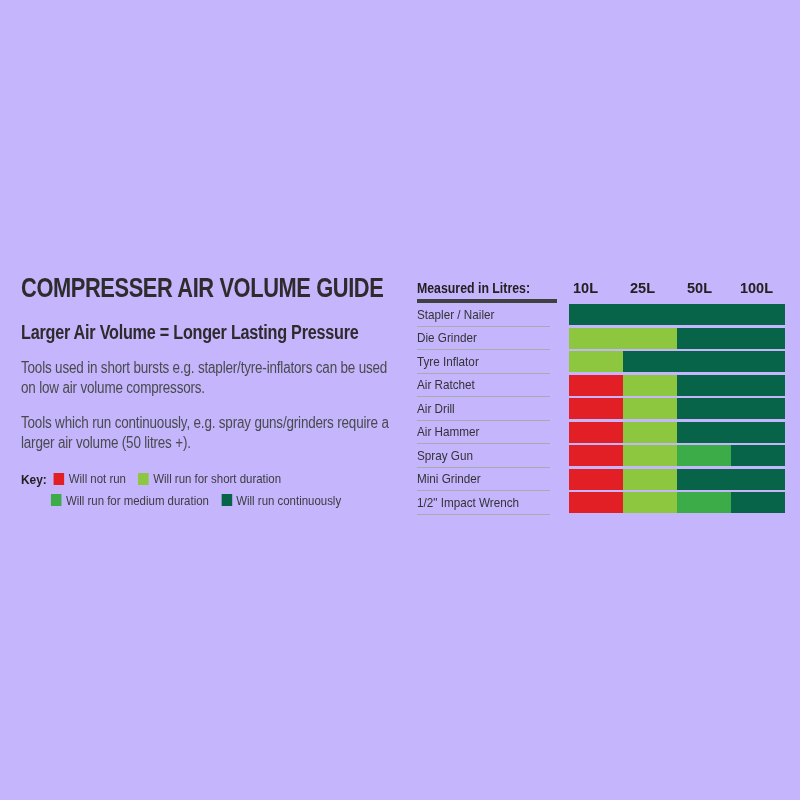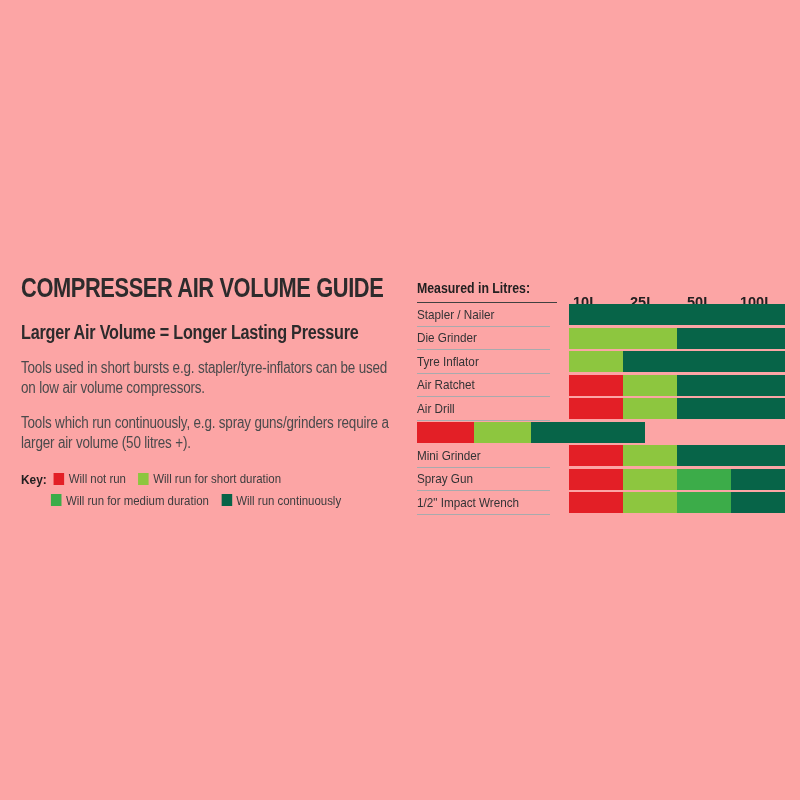"COMPRESSER AIR VOLUME GUIDE" .canvas { background: #fca5a5 -> #c4b5fd }
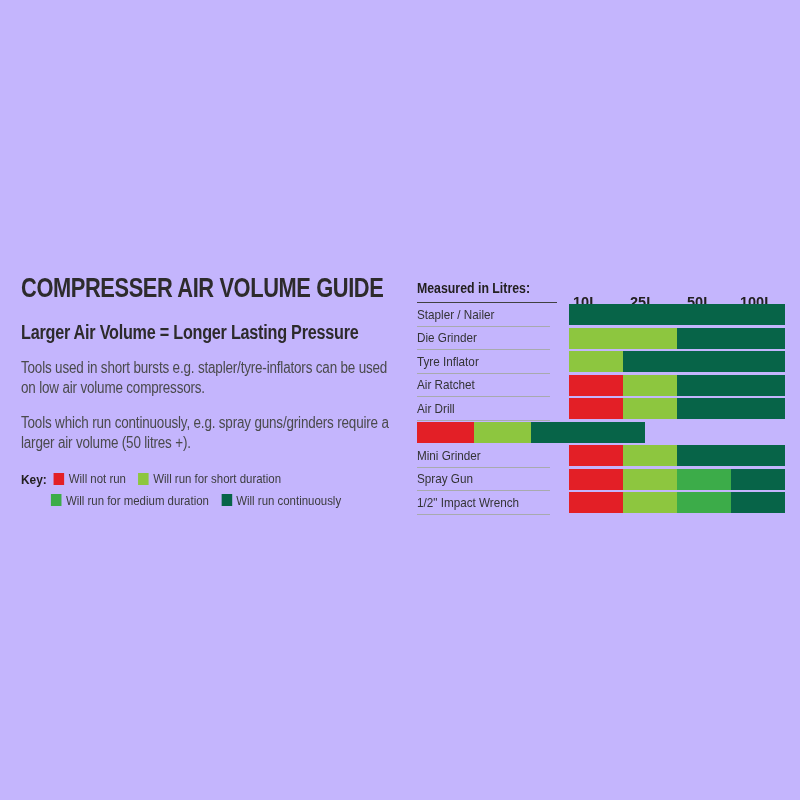"Measured in Litres:" .t-header-label { border-bottom: 1px solid #404040 -> 4px solid #404040 }
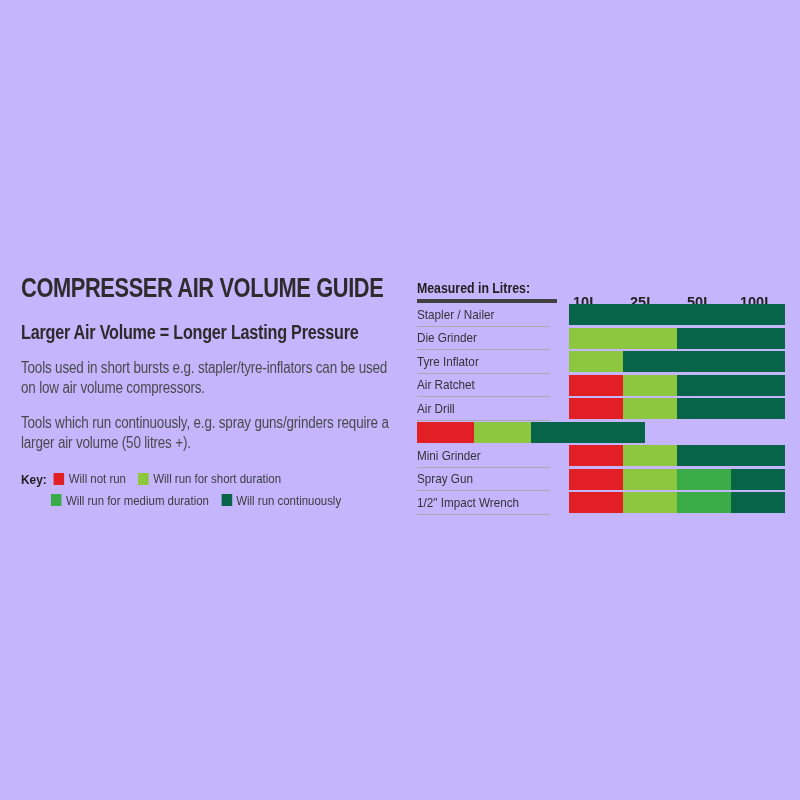"10L" .t-col-head { margin-top: 16px -> 2px }
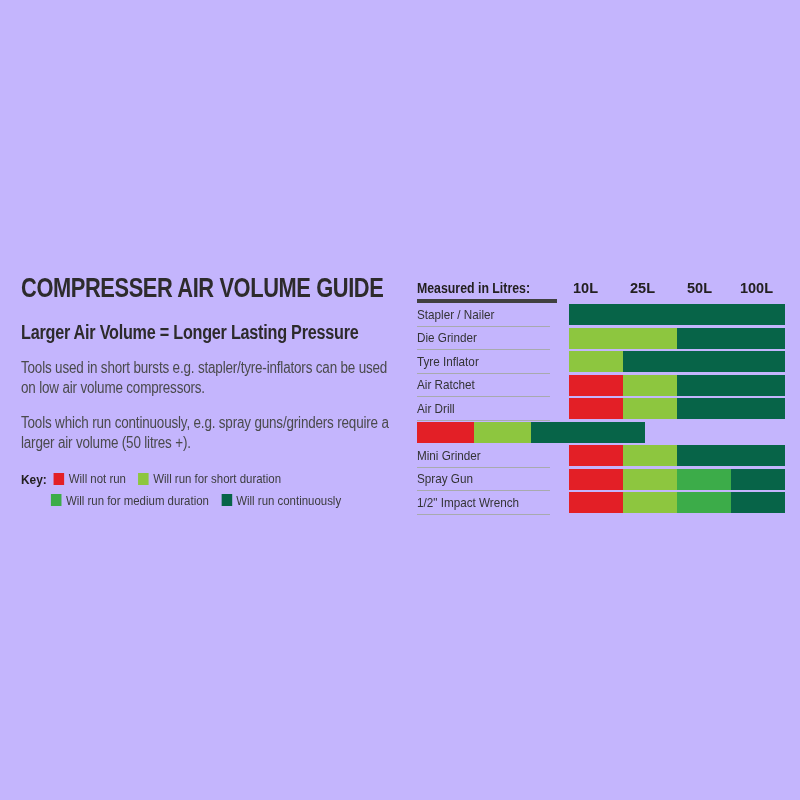"Air Hammer" div.t-label { html: none -> <div> <span>Air Hammer</span> </div> }
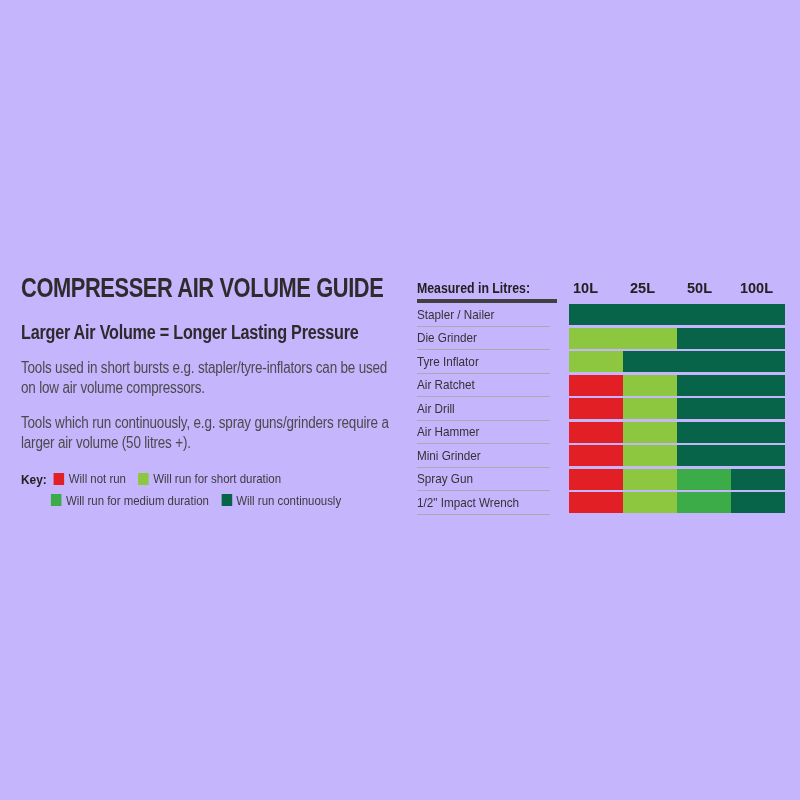"Mini Grinder" div.t-row { order: before "Spray Gun" -> after "Spray Gun" }
